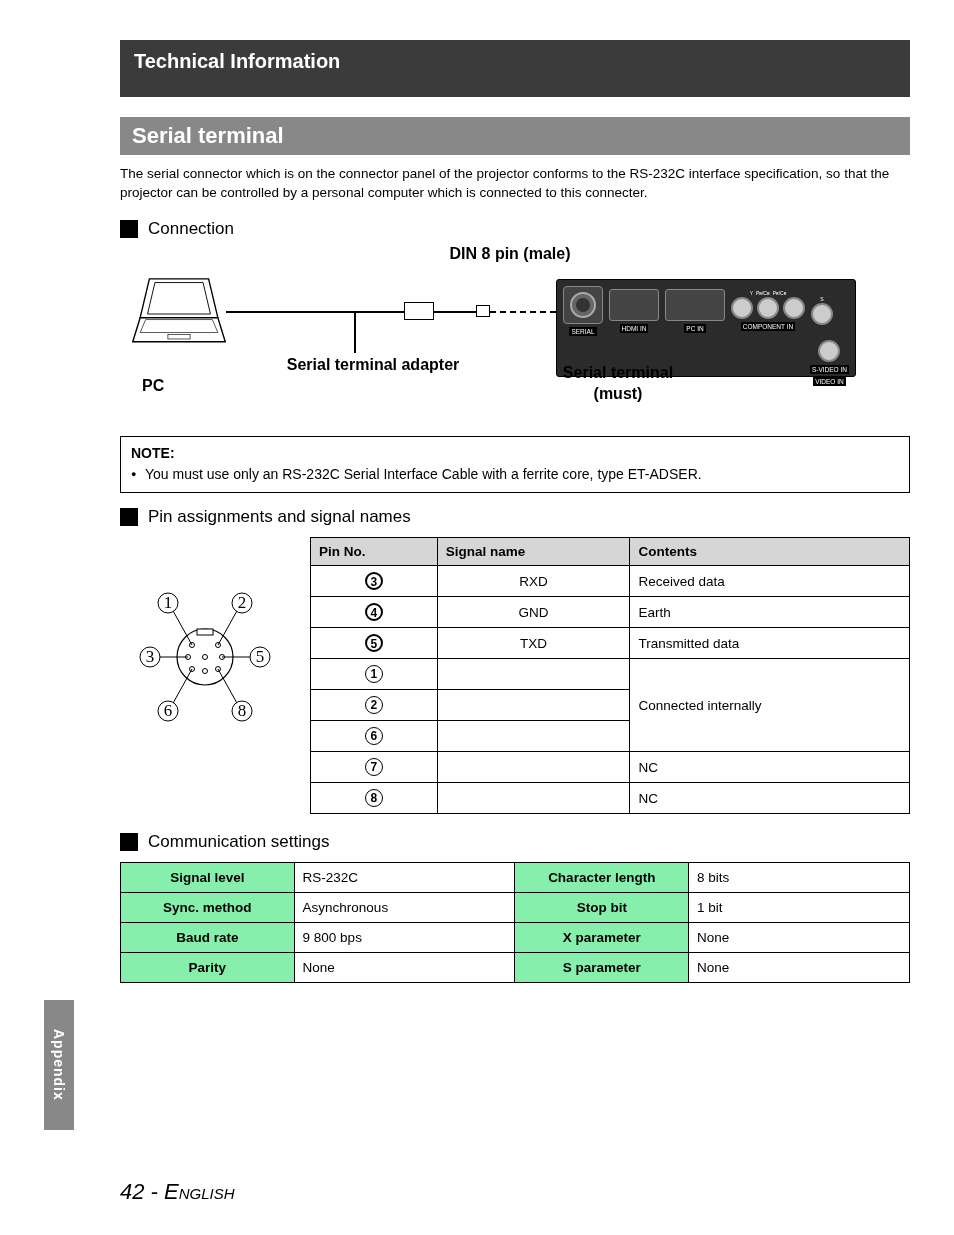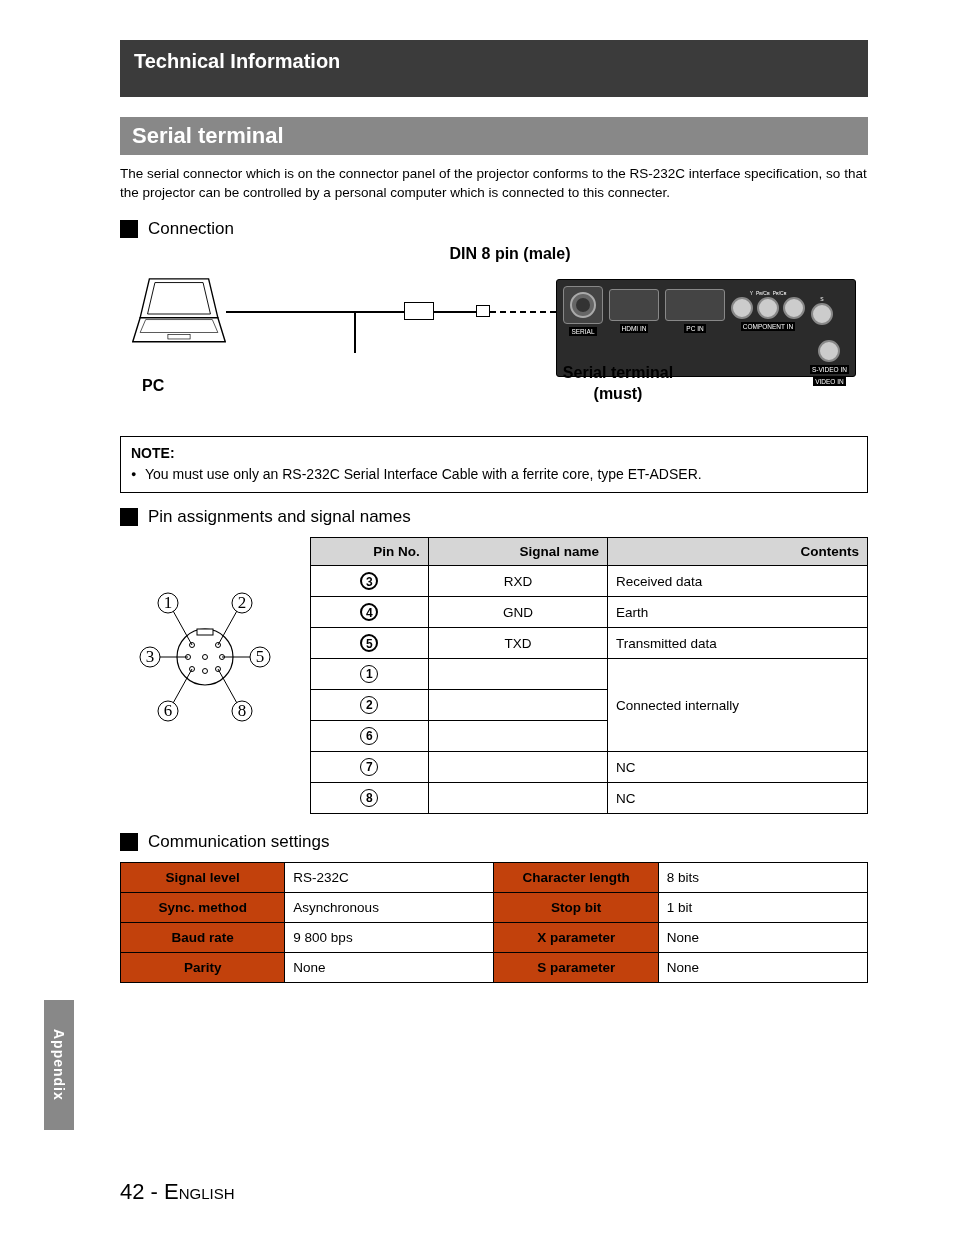"Technical Information" .page { padding: 40px 86px 0 120px -> 40px 44px 0 120px }
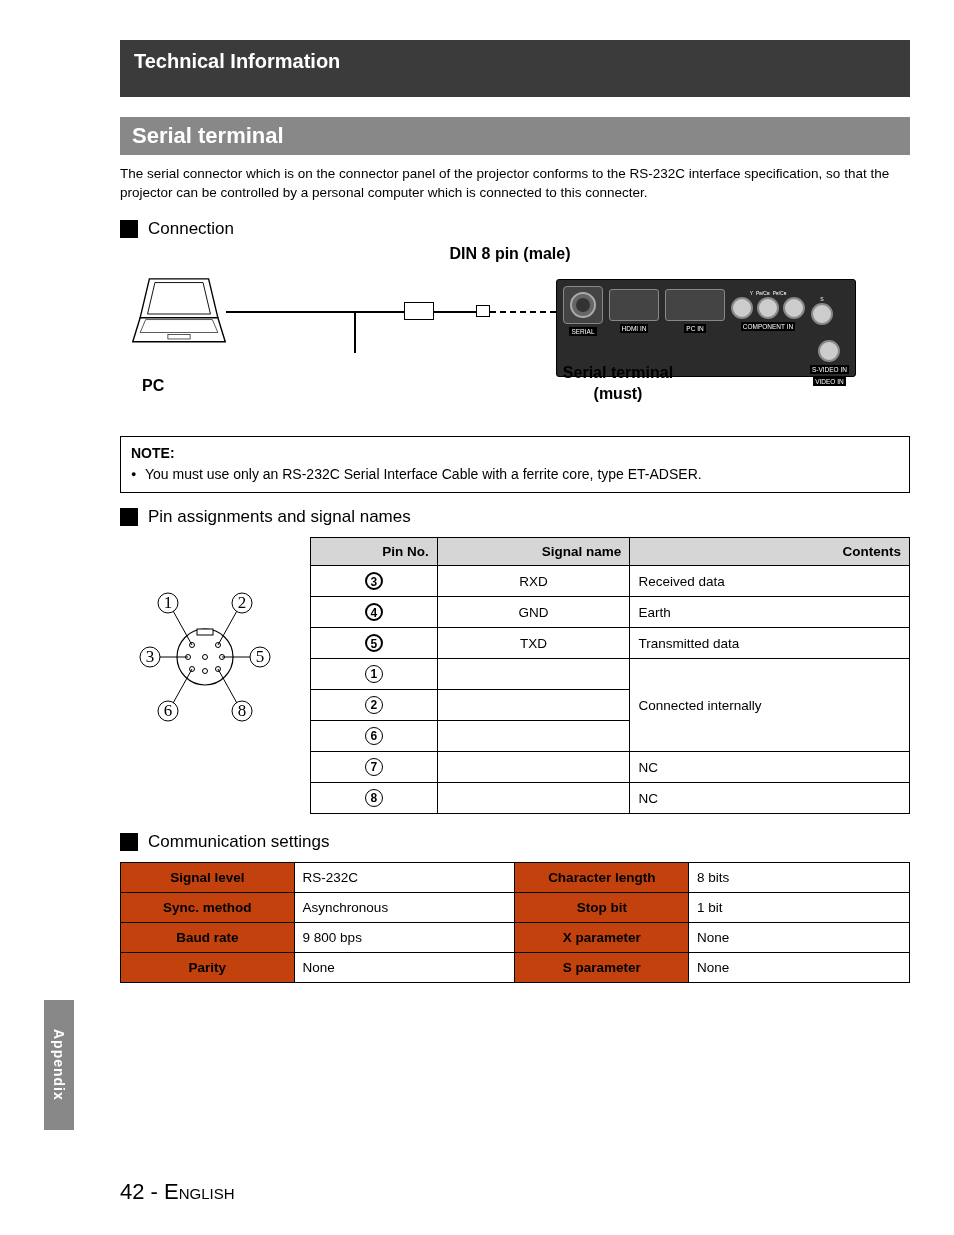"Serial terminal adapter" div { html: none -> <div>Serial terminal adapter</div> }
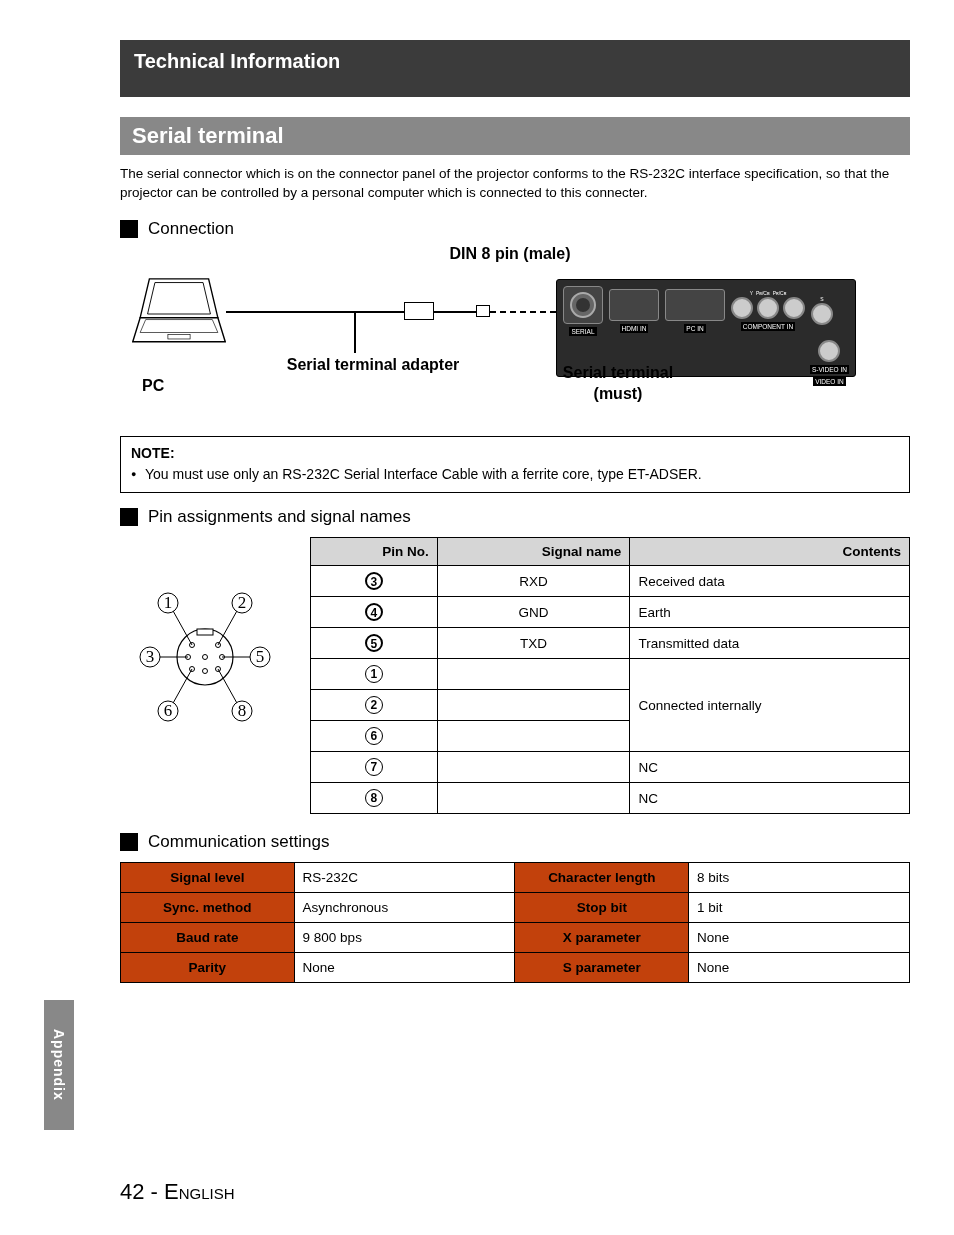"Pin No." .ptable th { text-align: right -> left }
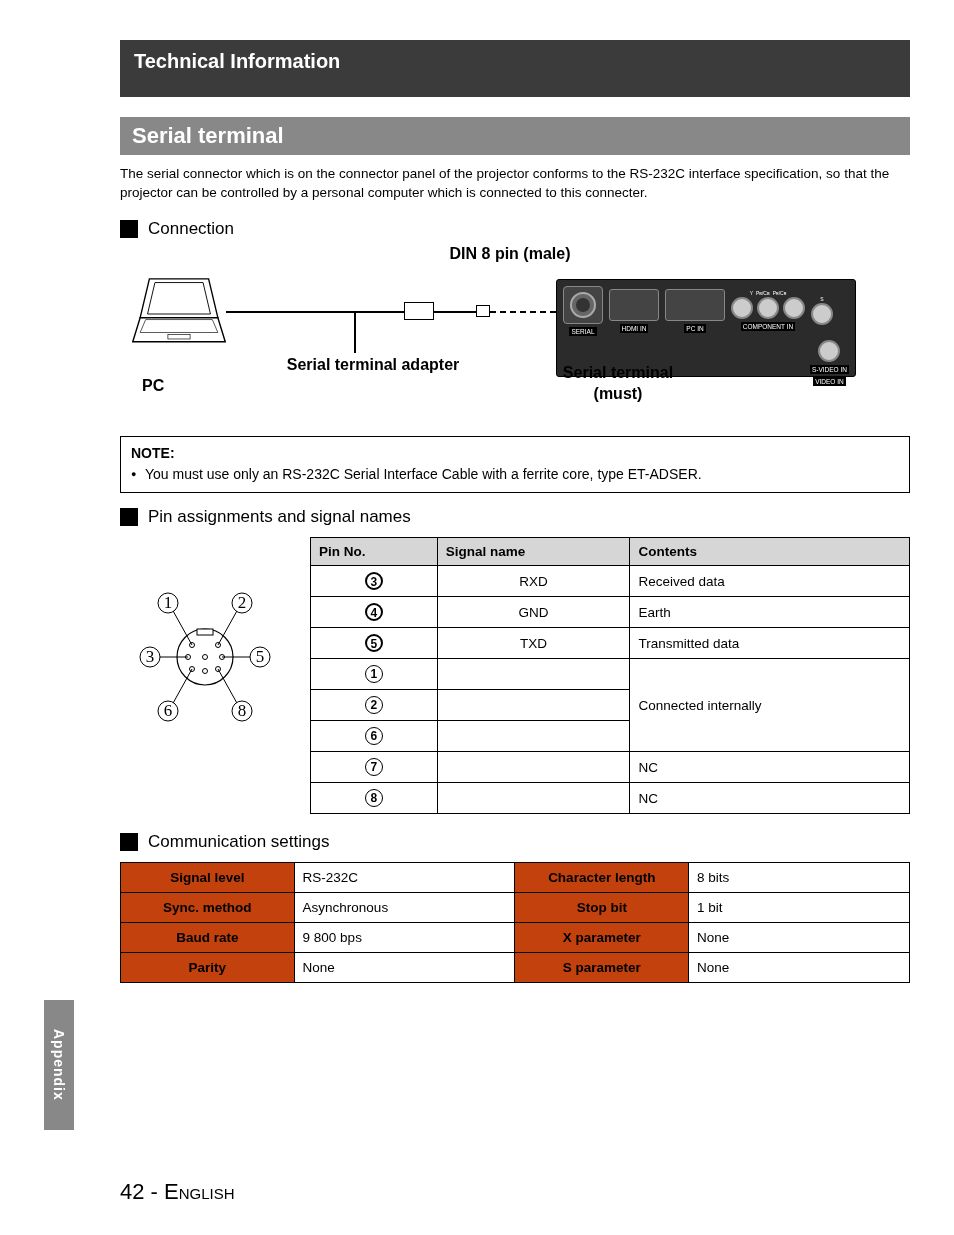"Signal level" .ctable th { background: #c2410c -> #86efac }
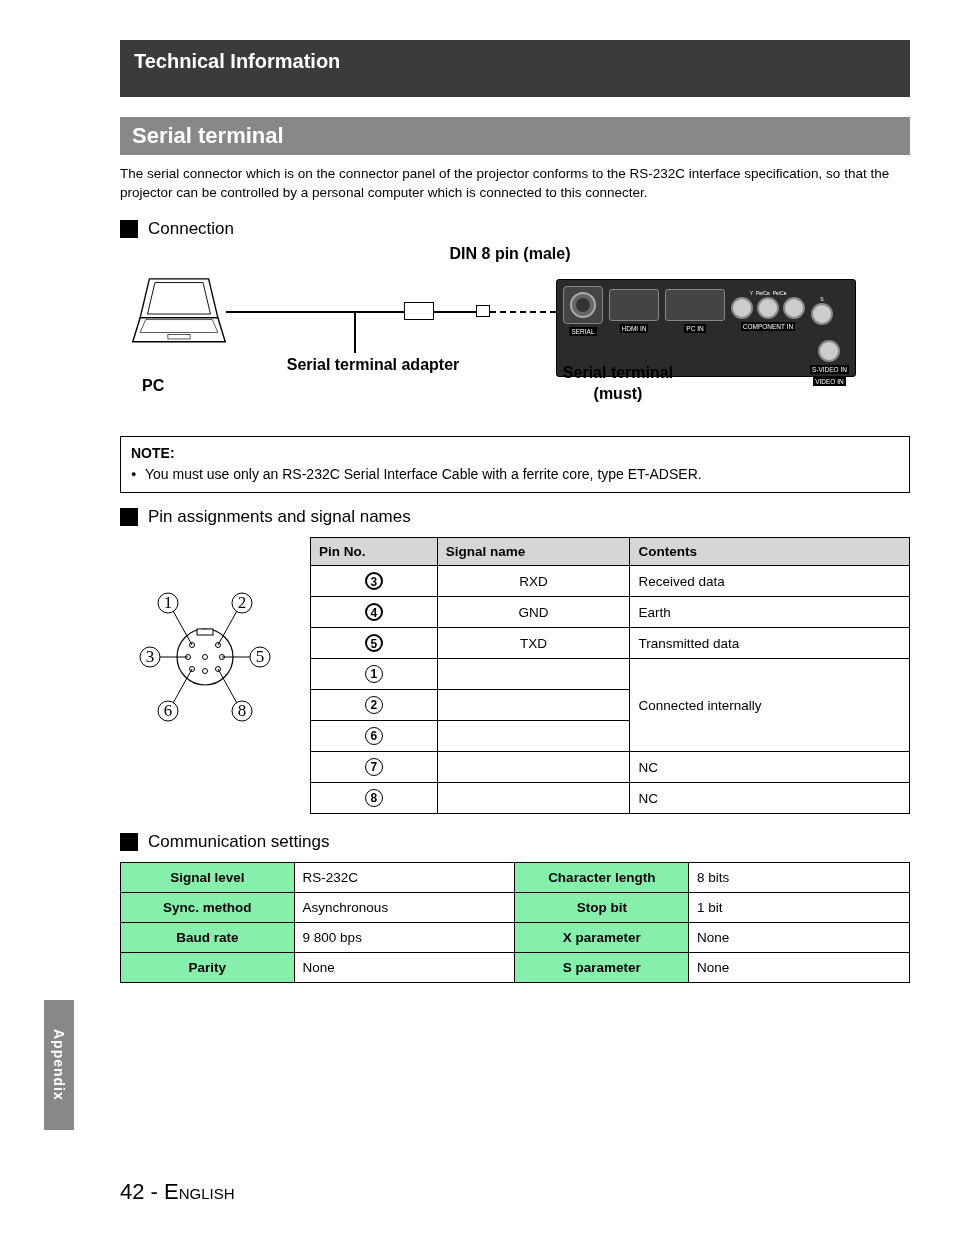"42 - English" .footer { font-style: none -> italic }
